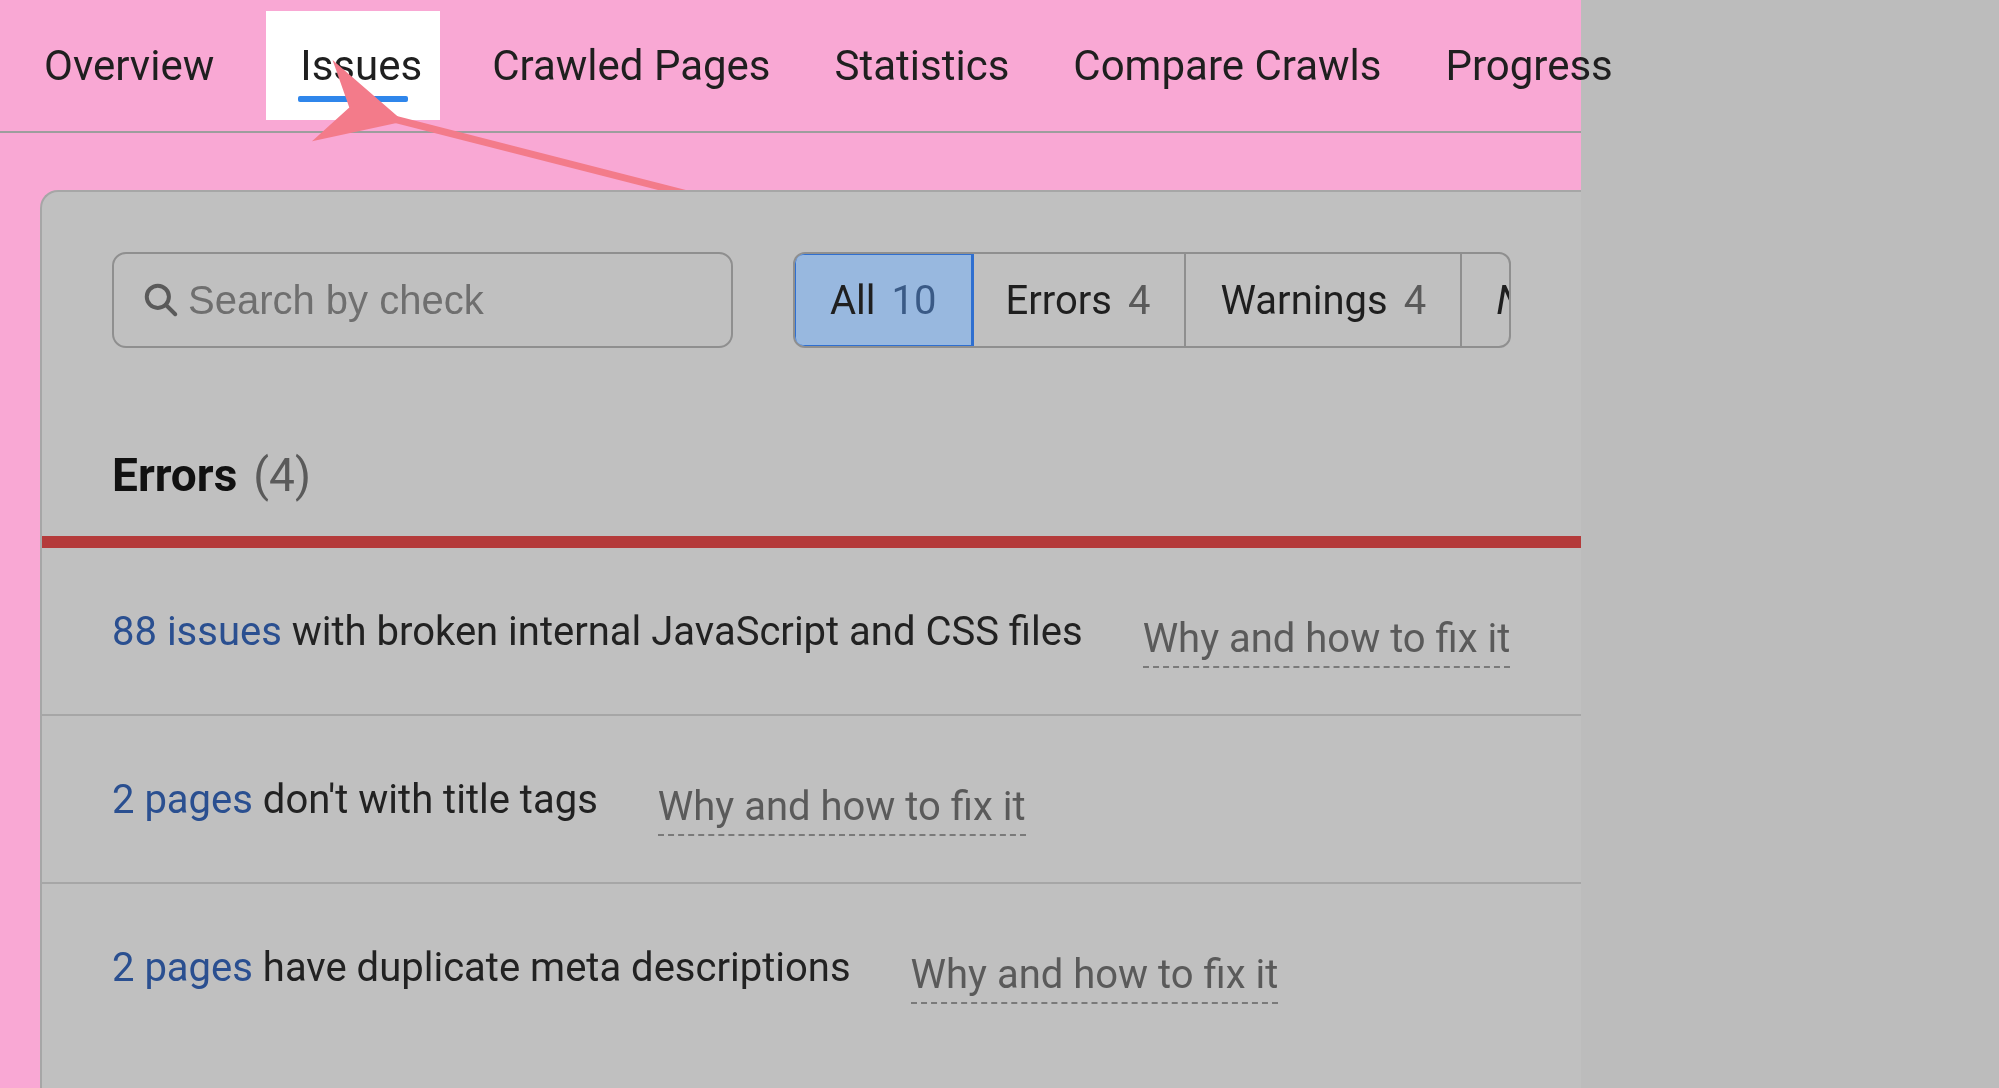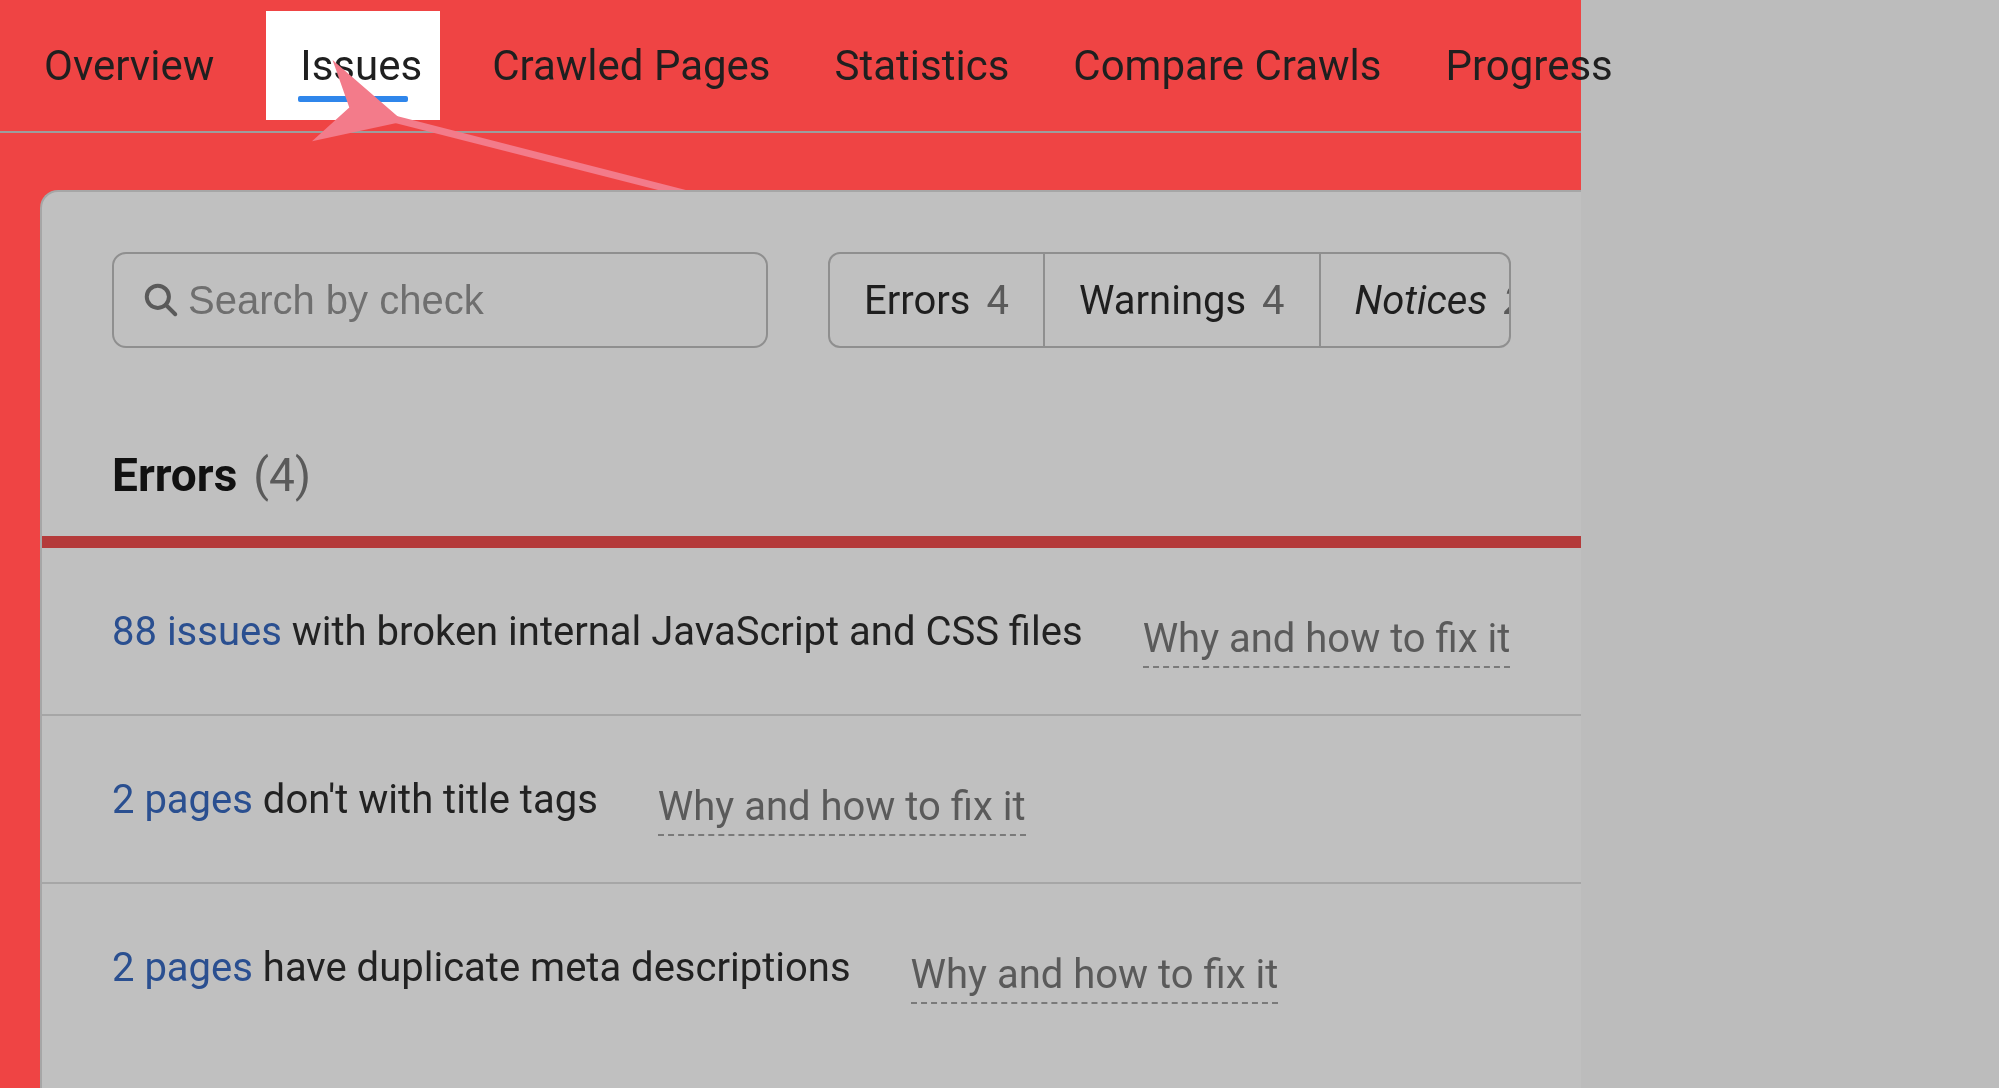"Overview" .stage { background: #ef4444 -> #f9a8d4 }
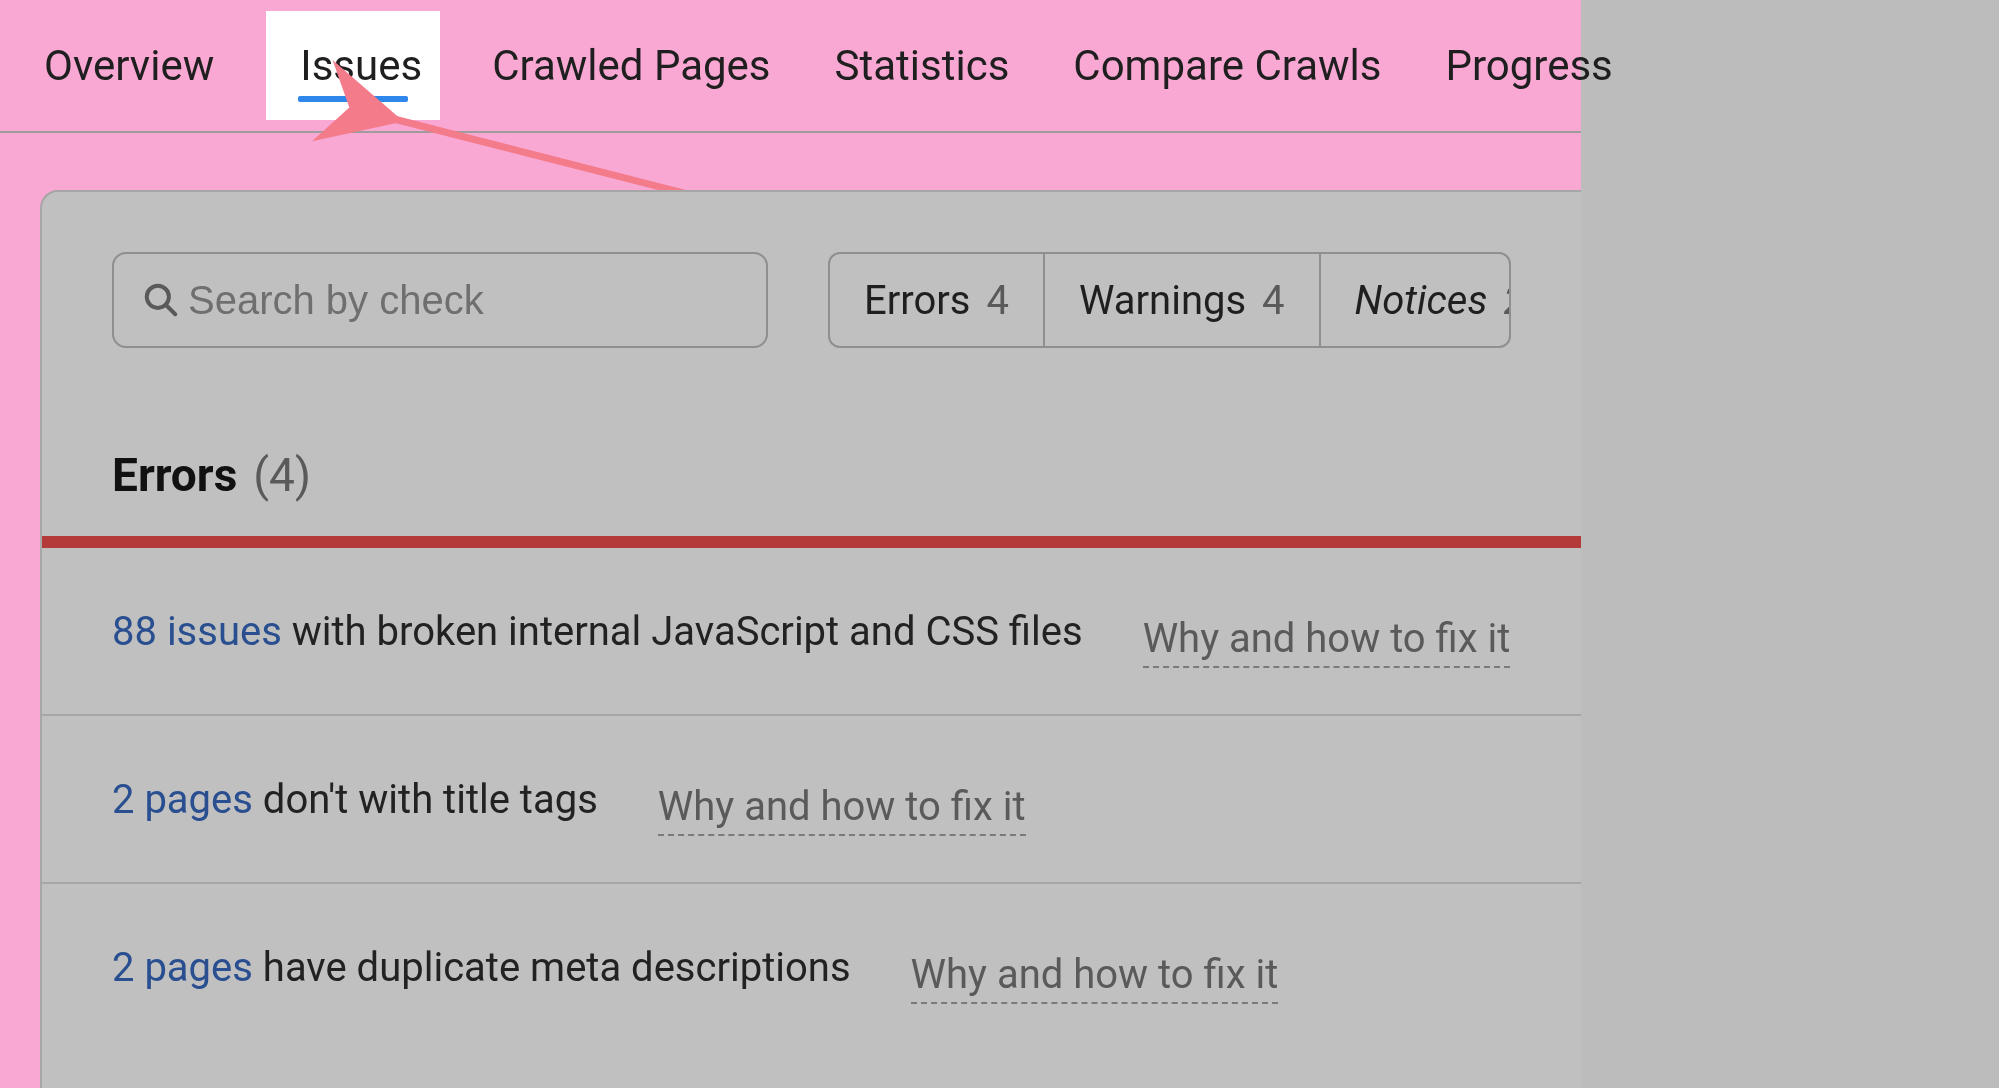"All" div.seg-btn { html: none -> <div> <span>All</span> <span>10</span> </div> }
